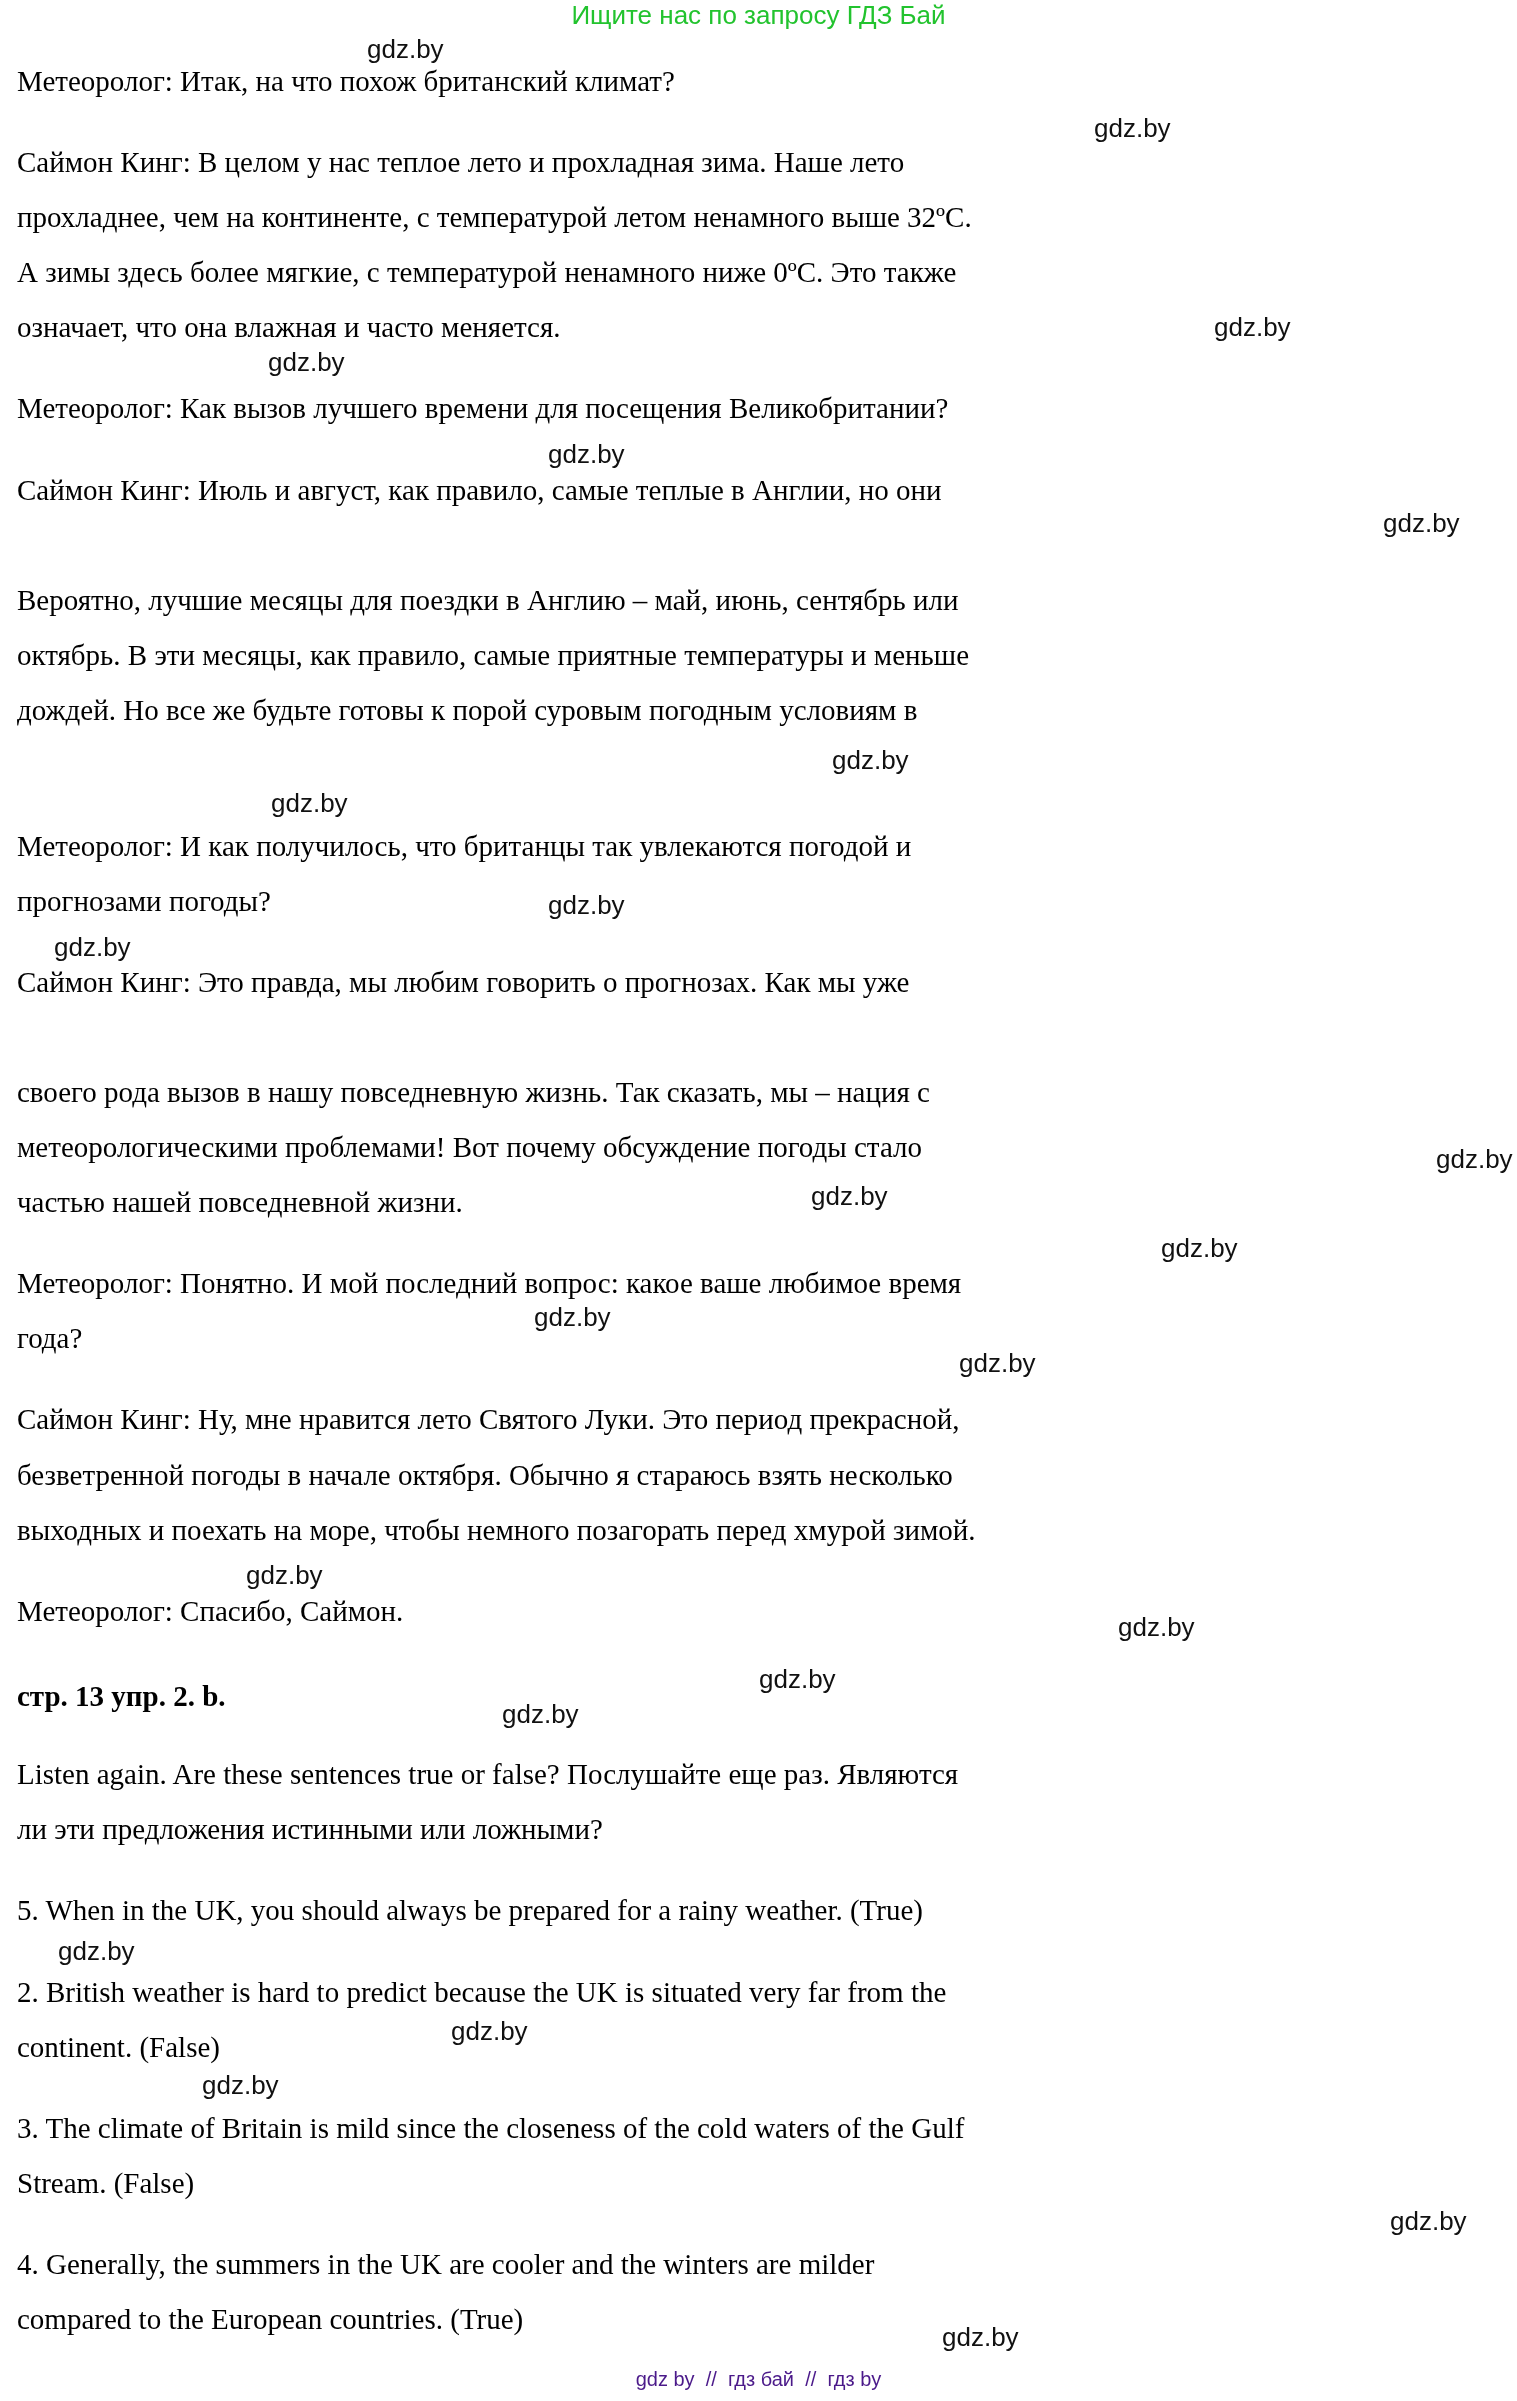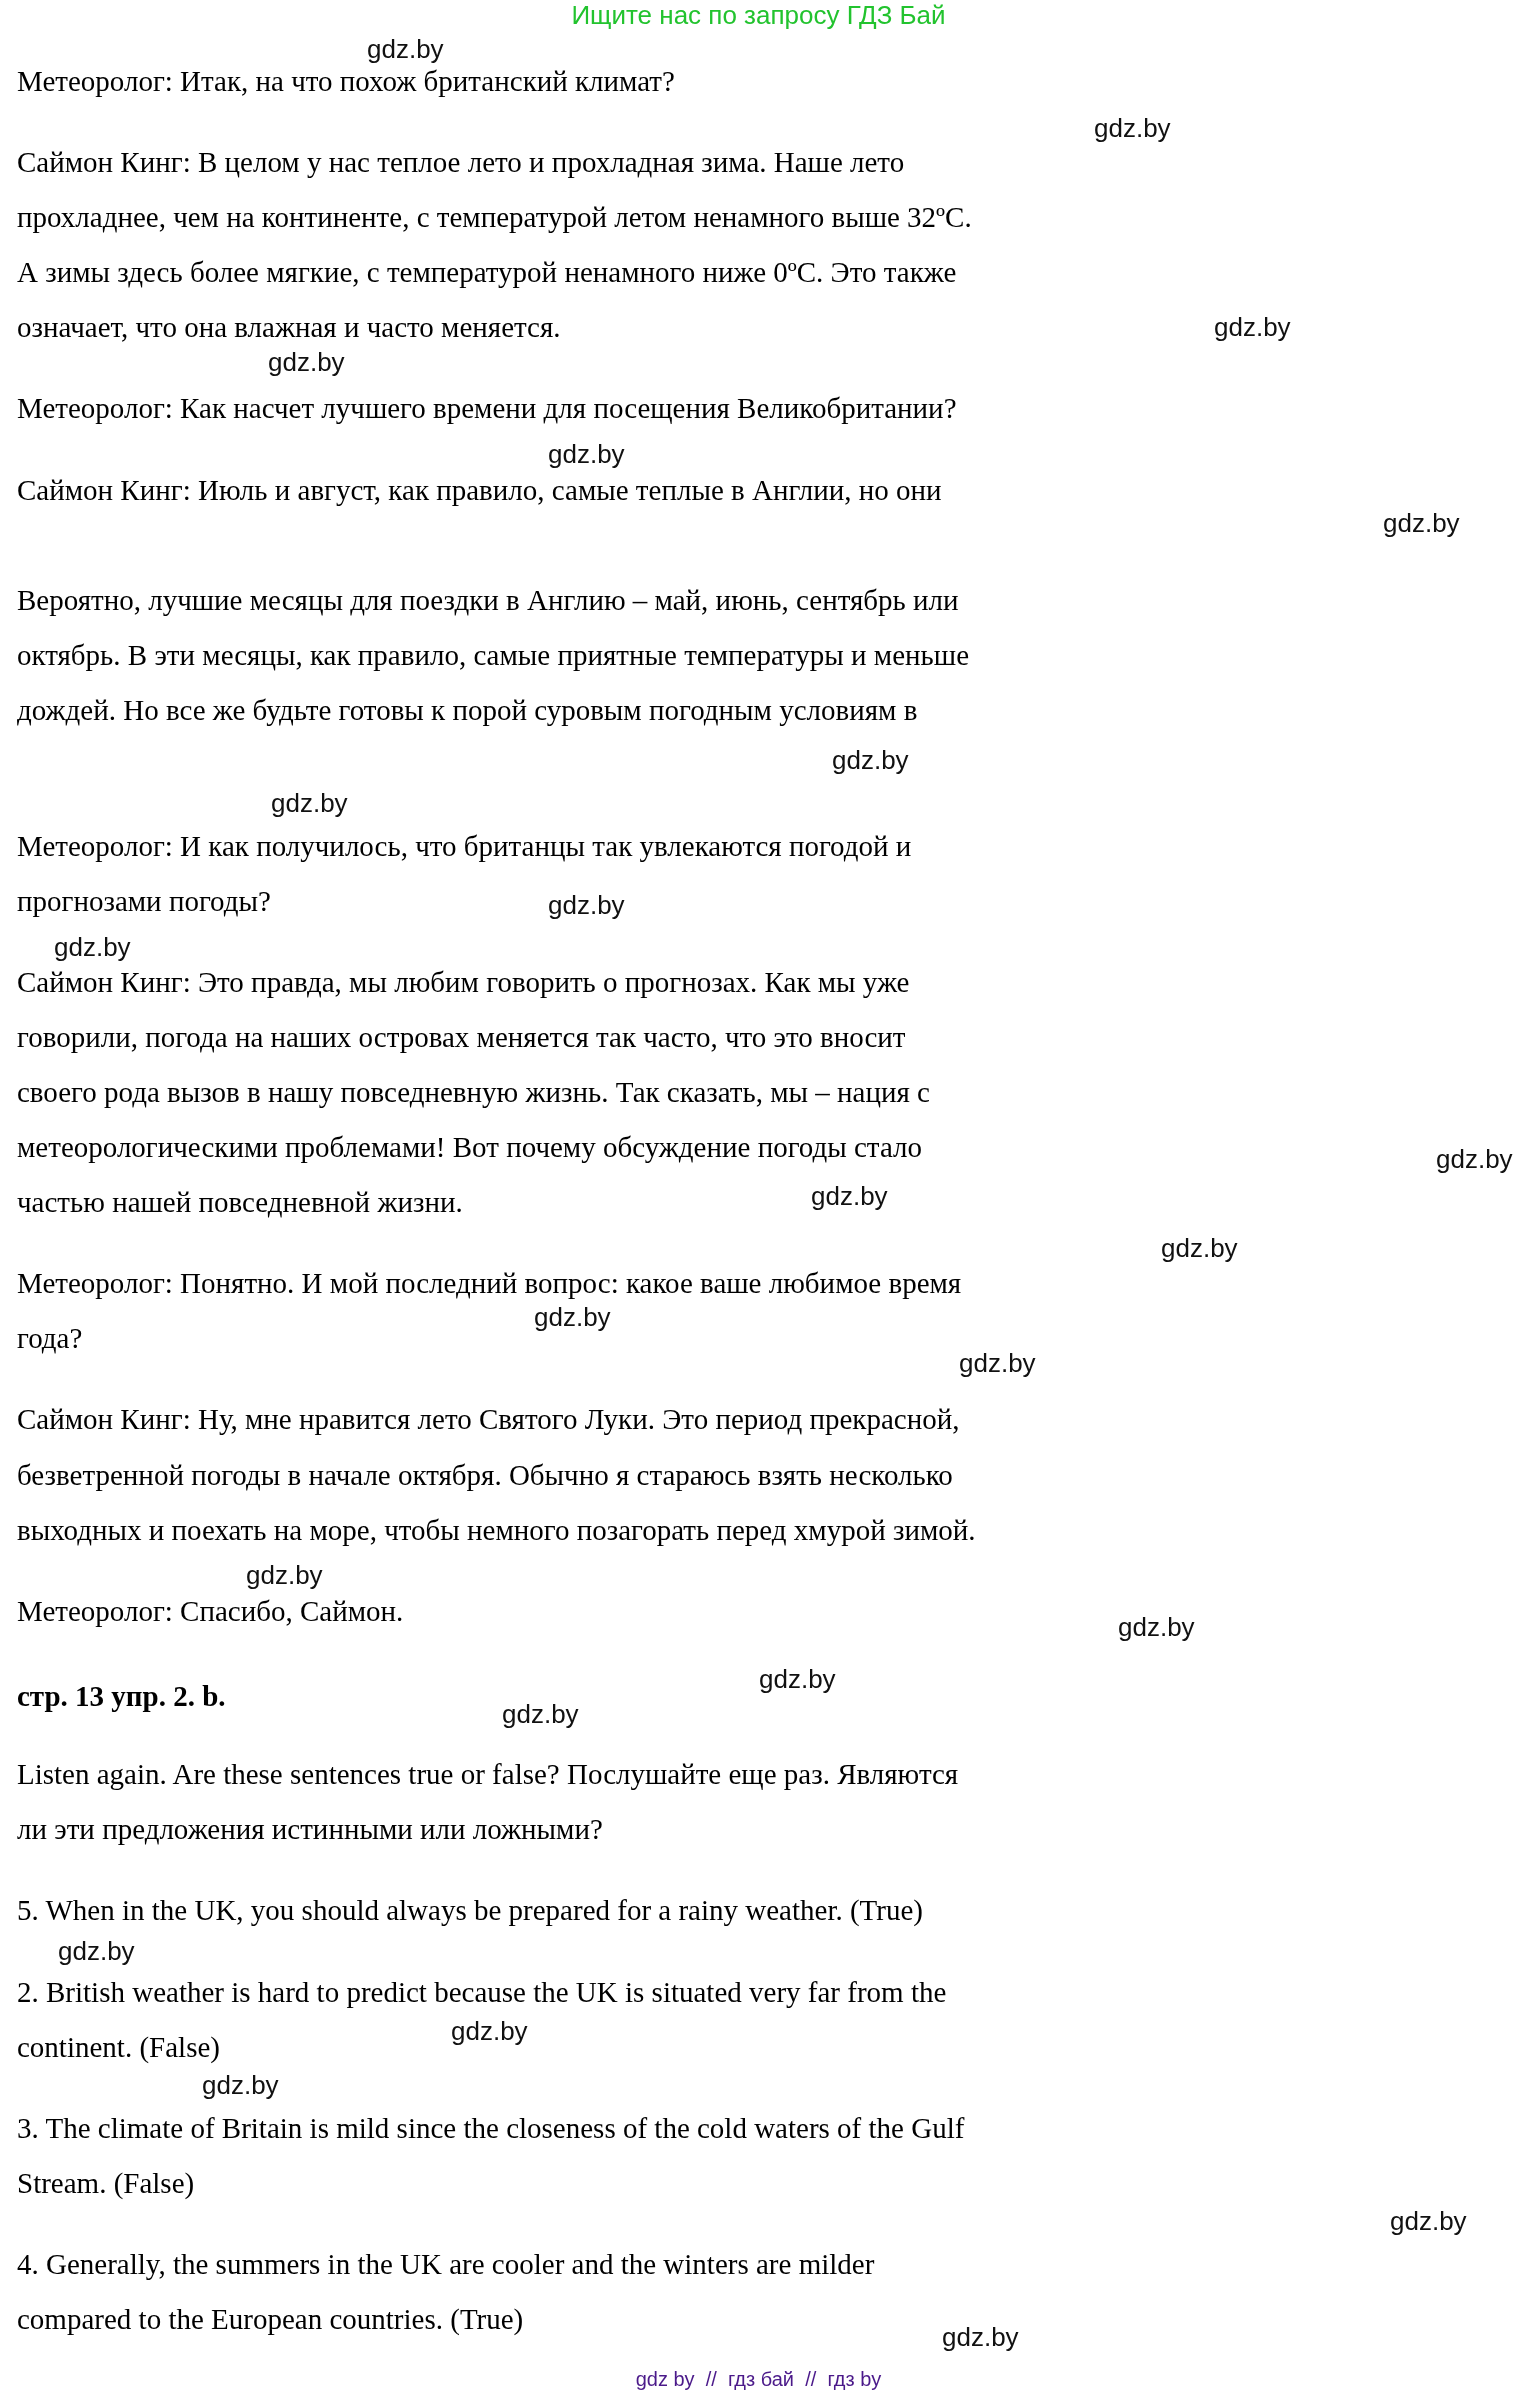"Метеоролог: Как насчет лучшего времени" div.ln { text: насчет -> вызов }
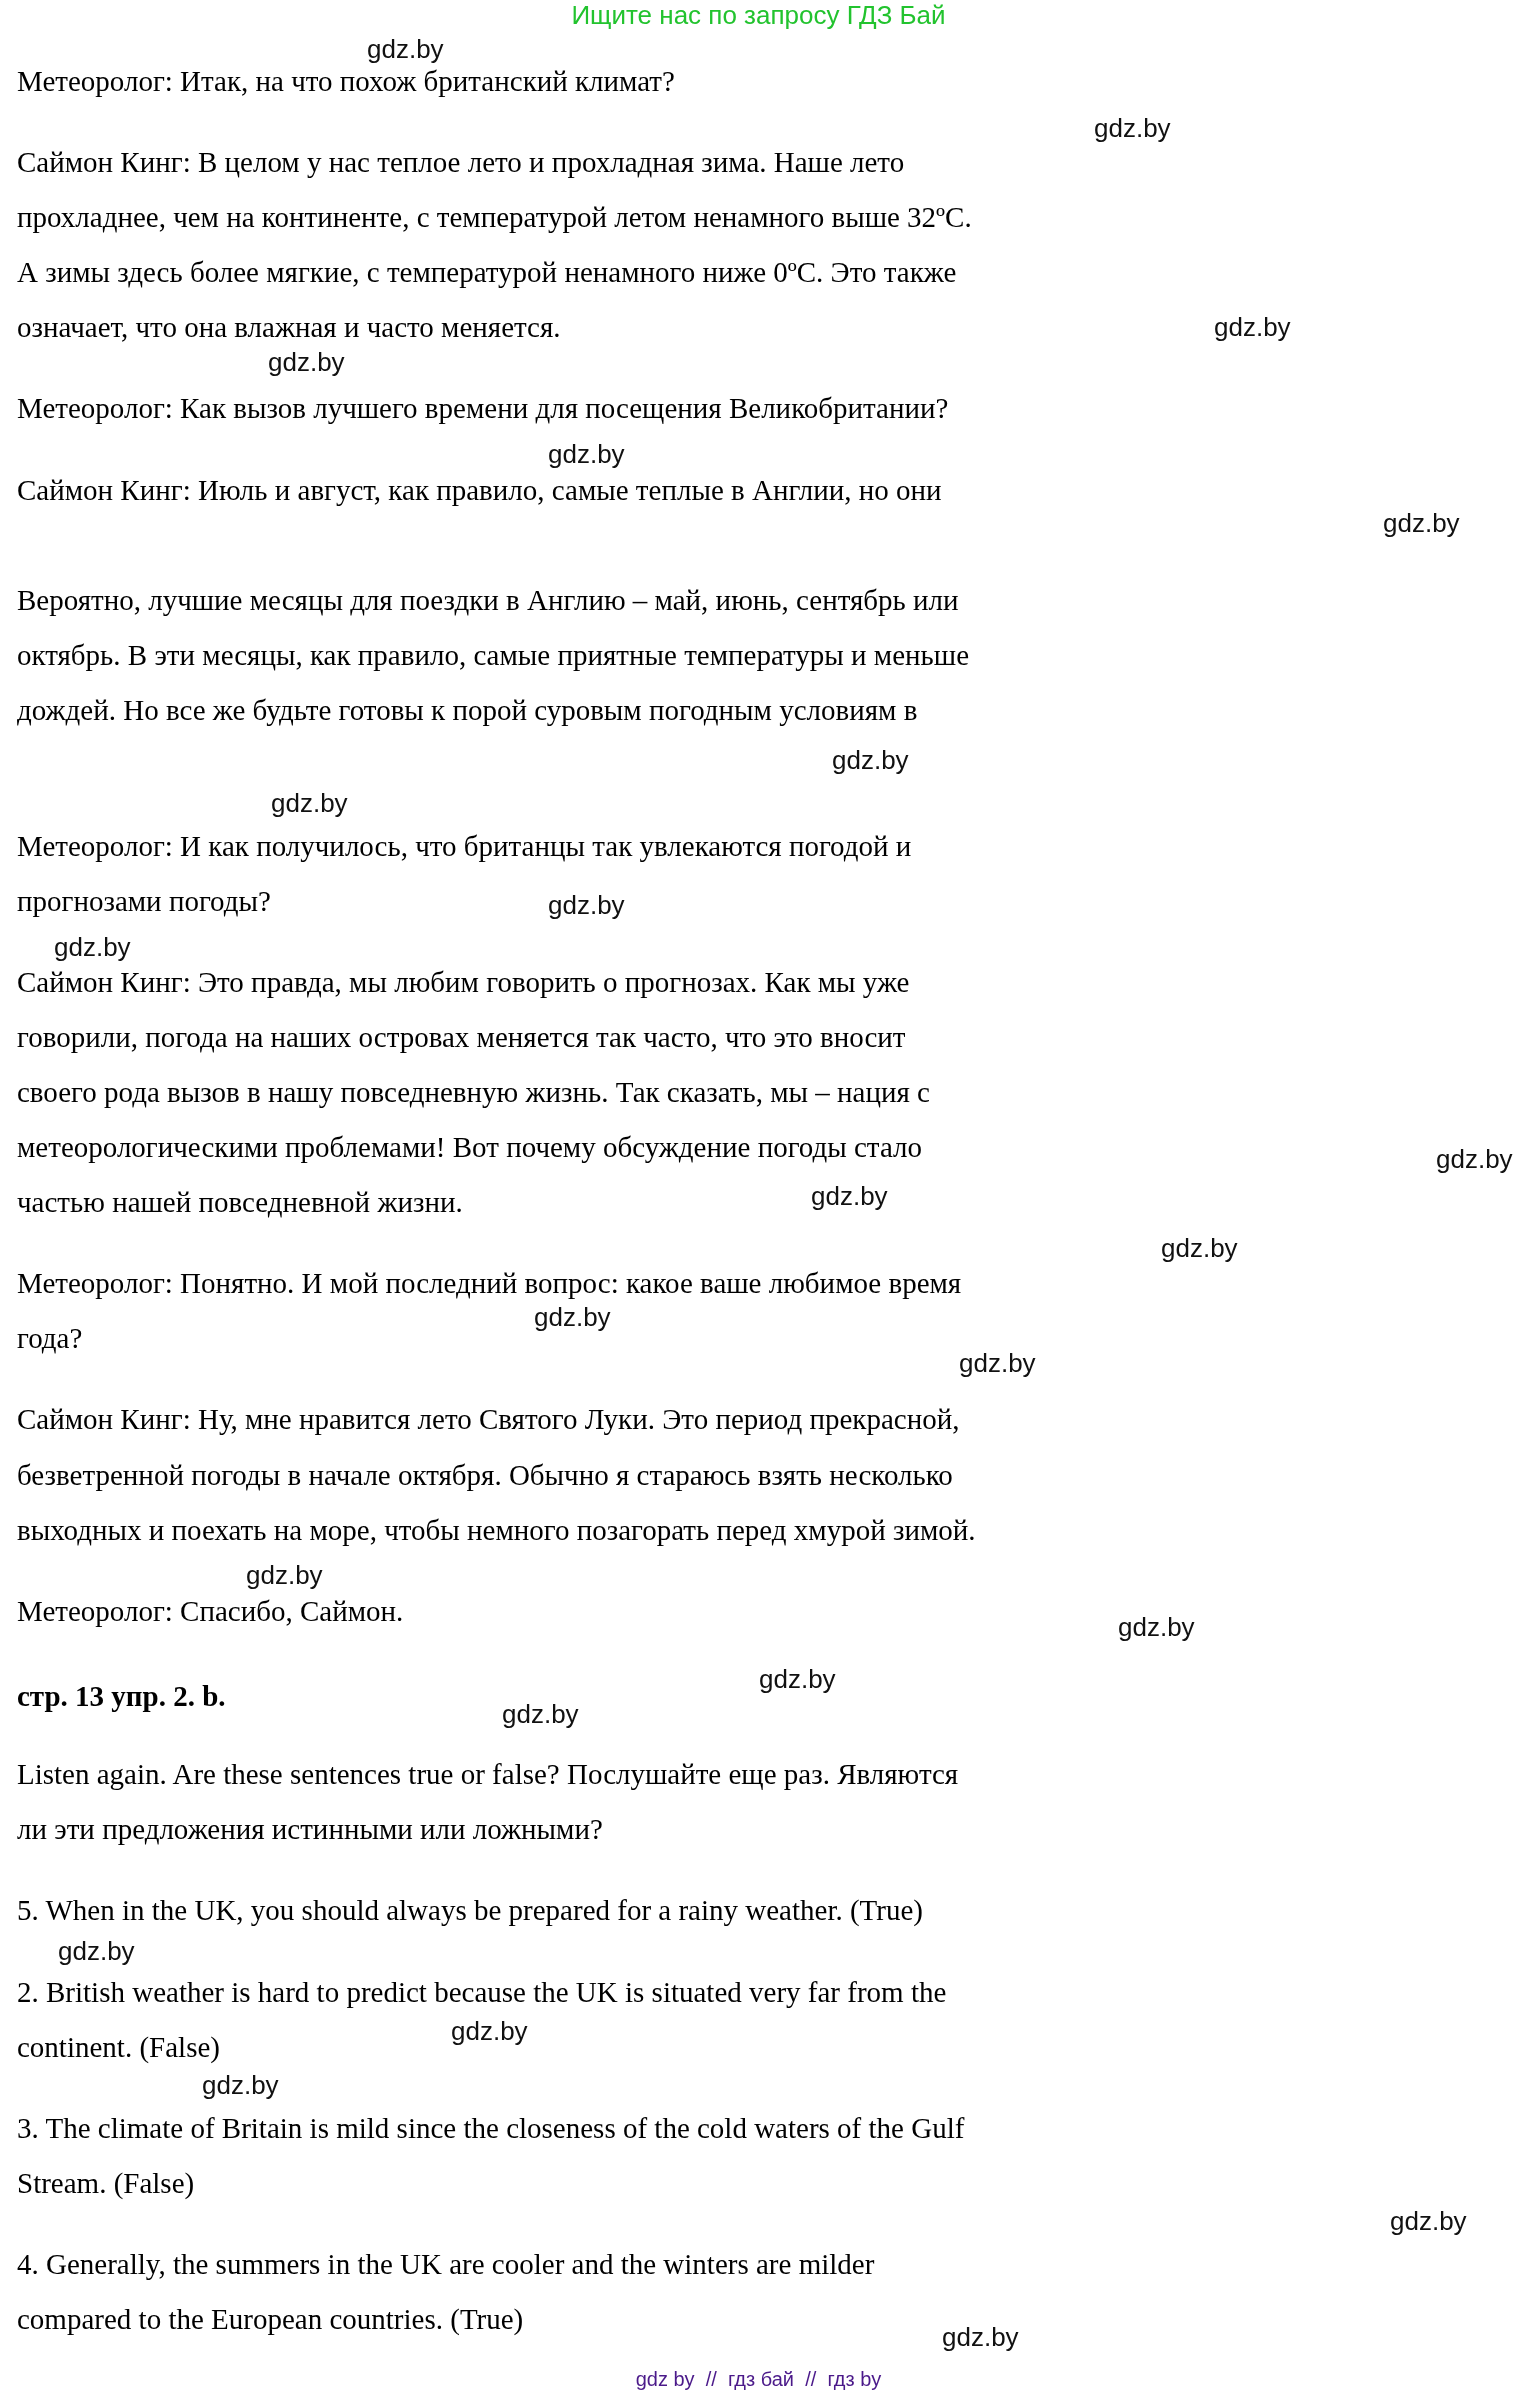"говорили, погода на наших островах" div.ln { html: <div>говорили, погода на наших островах меняется так часто, что это вносит</div> -> none }
